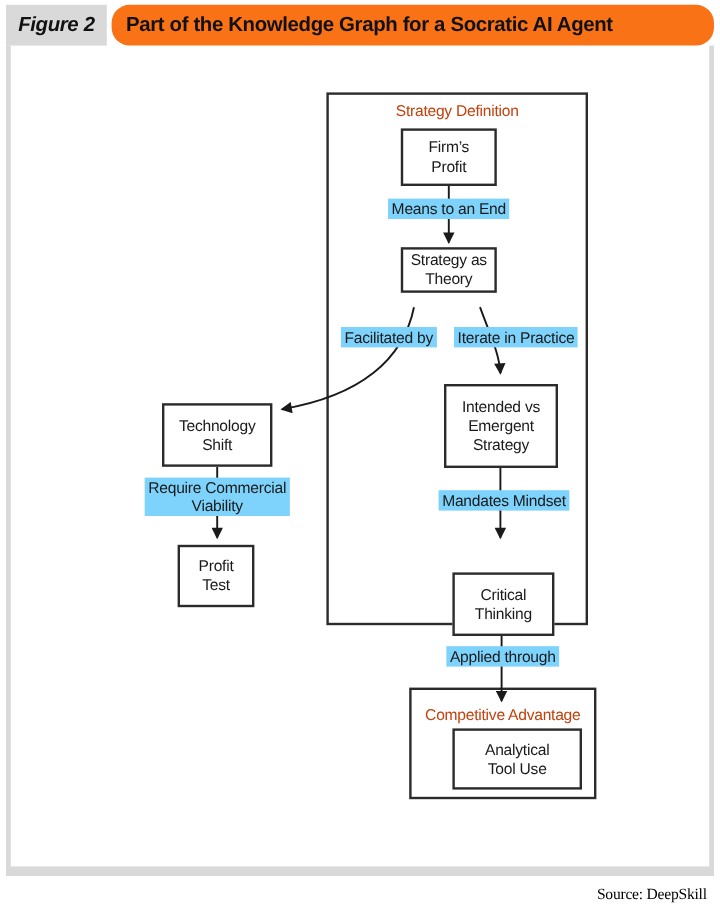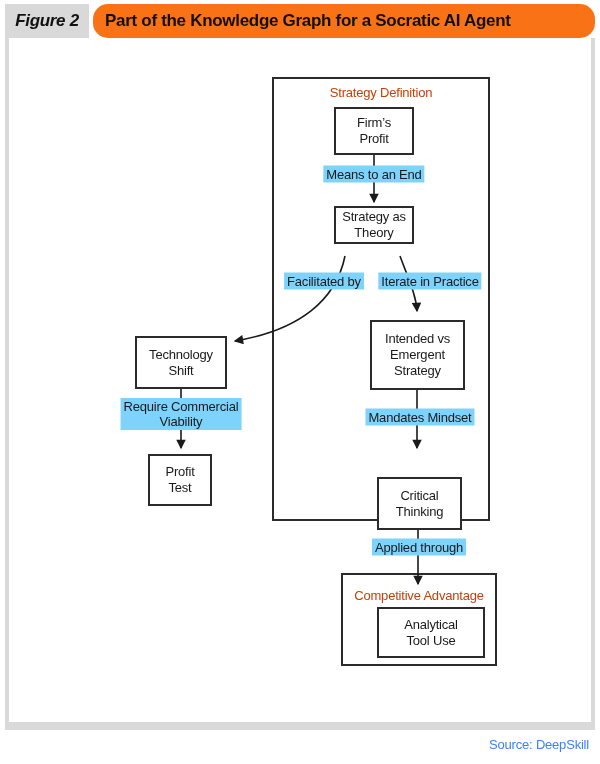"Source: DeepSkill" .source-note { color: #3b82f6 -> #000000; font-family: none -> Liberation Serif, serif }
